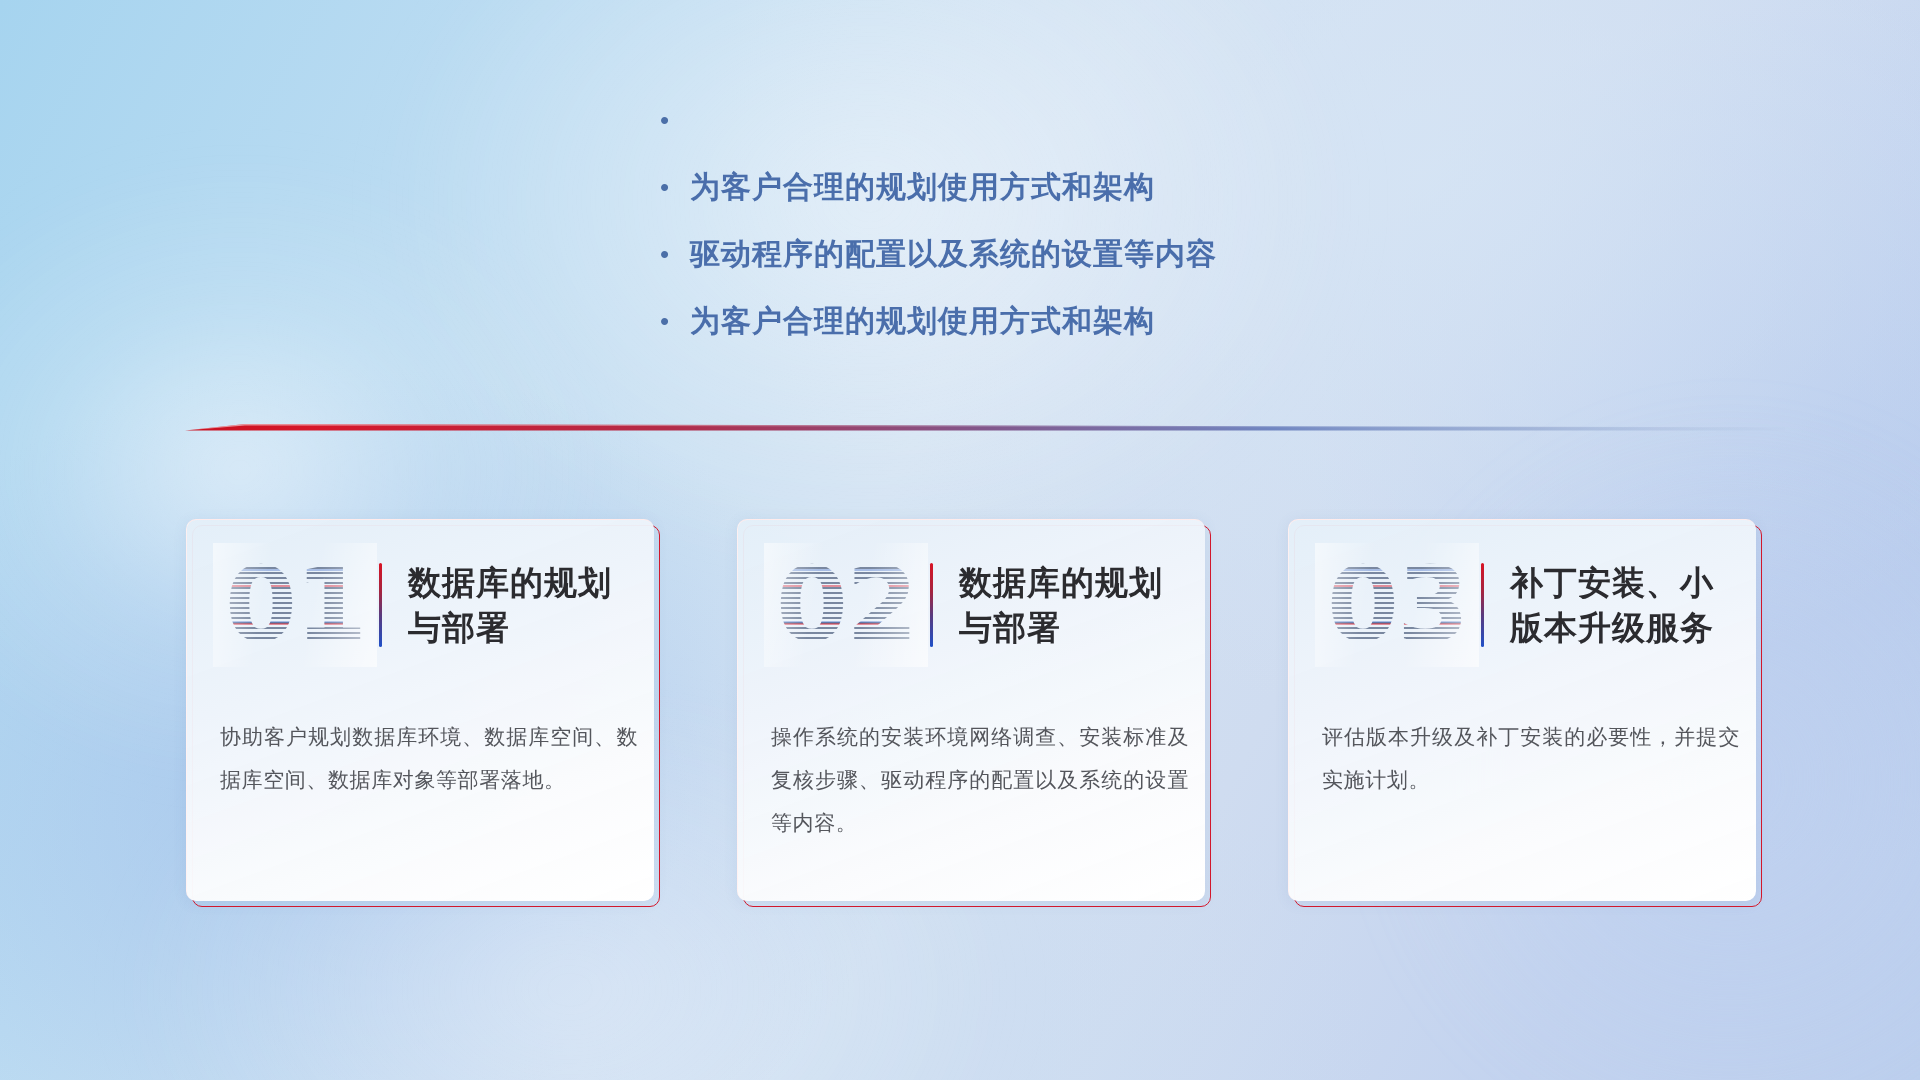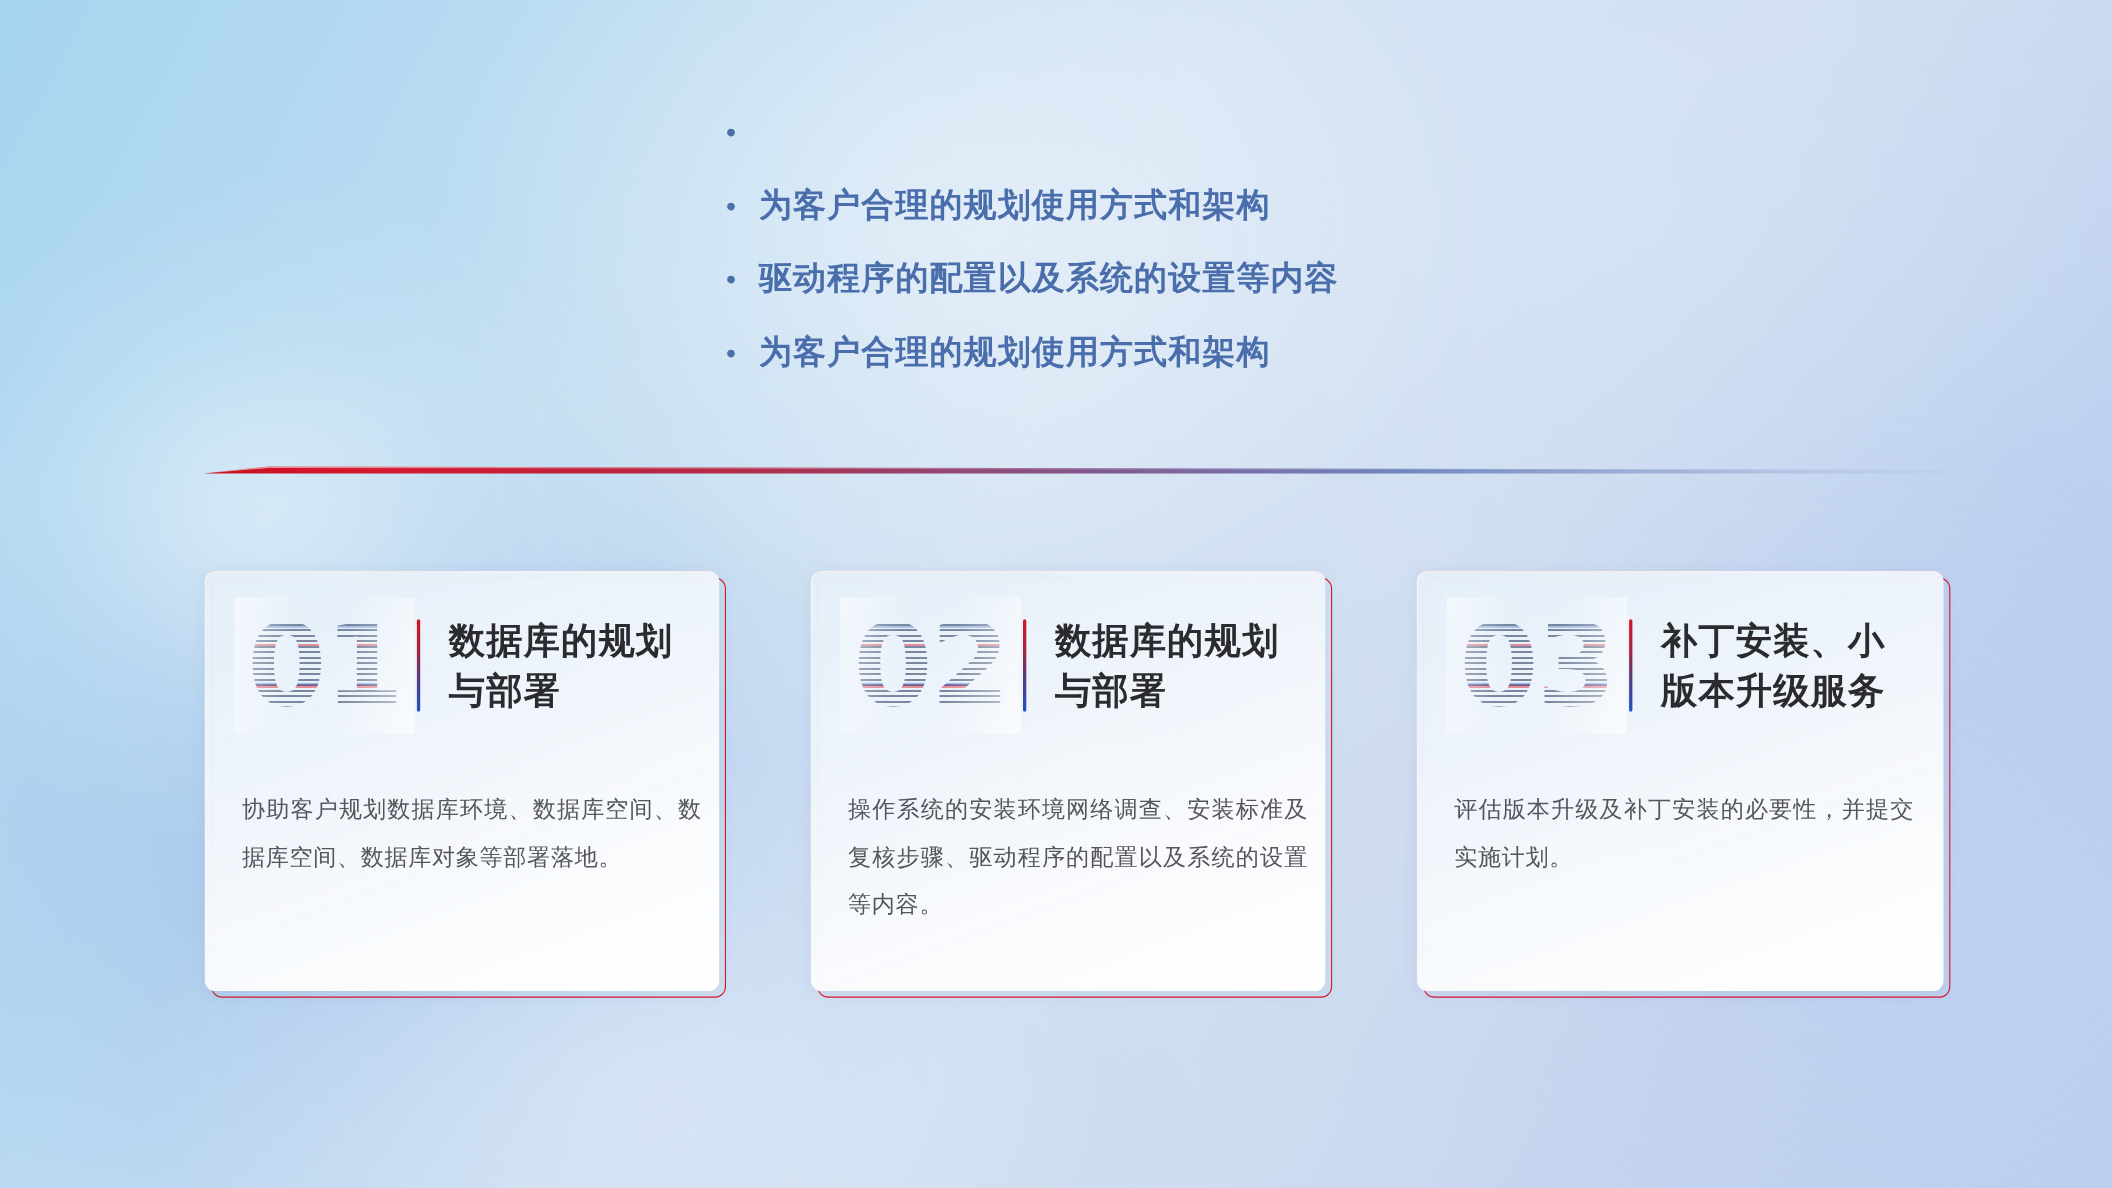"补丁安装、小版本升级服务" .card:nth-of-type(3) { padding-left: 11px -> none }
